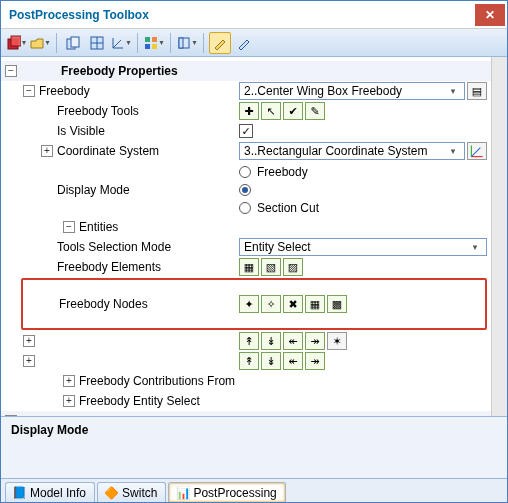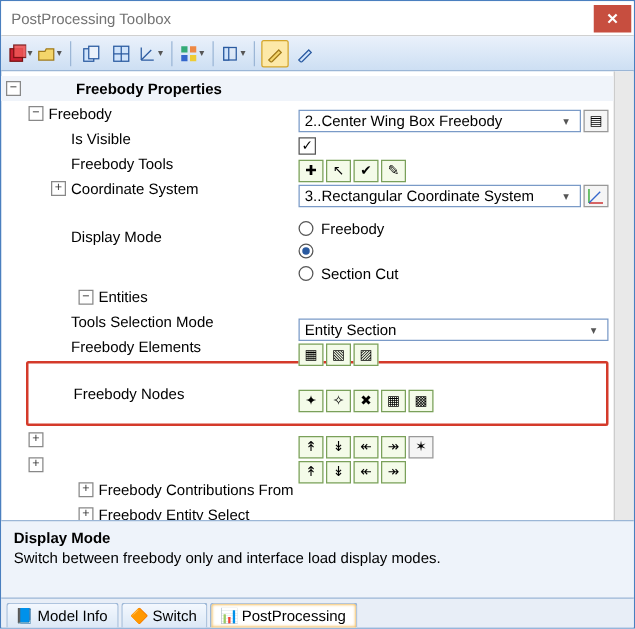"PostProcessing Toolbox" .titlebar .title { color: #737373 -> #0369a1; font-weight: none -> bold }
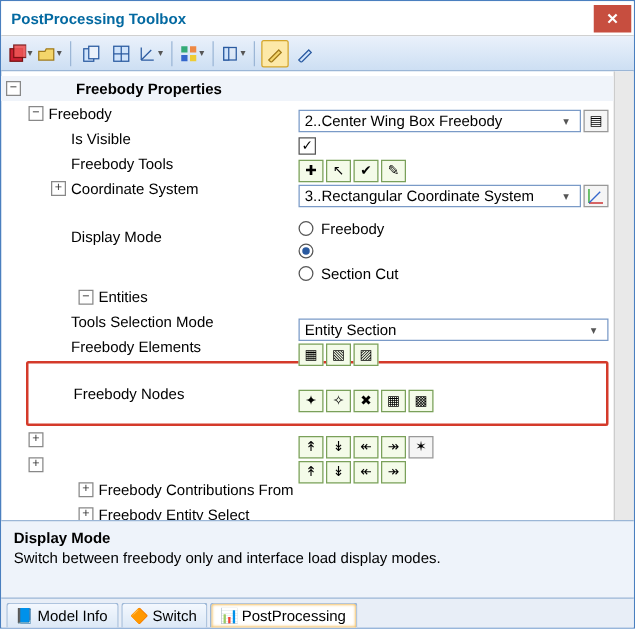"2..Center Wing Box Freebody" .valuecell { margin-top: 11px -> none }
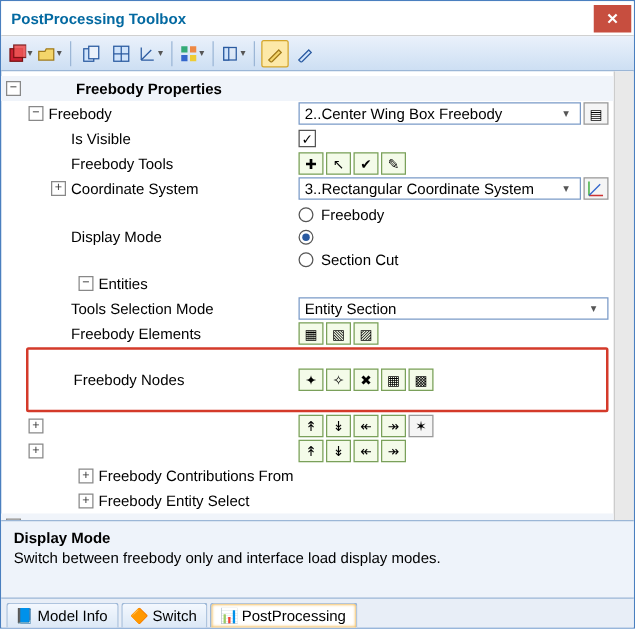"Is Visible" div.row { order: before "Freebody Tools" -> after "Freebody Tools" }
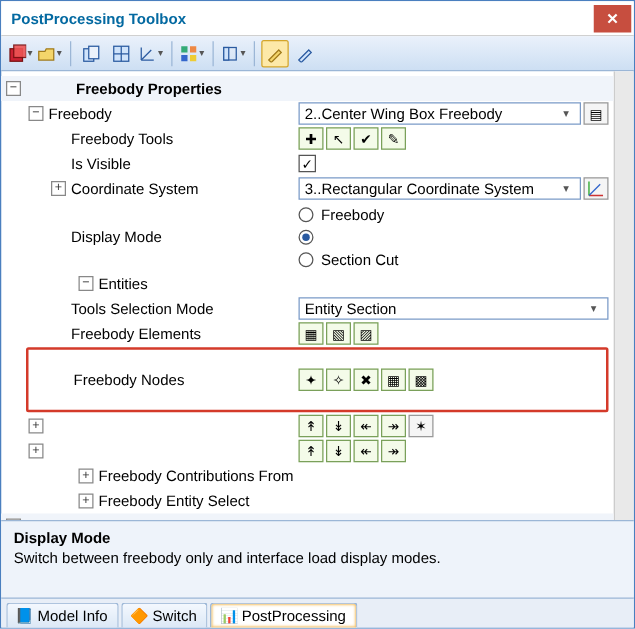"Entity Section" span { text: Section -> Select }
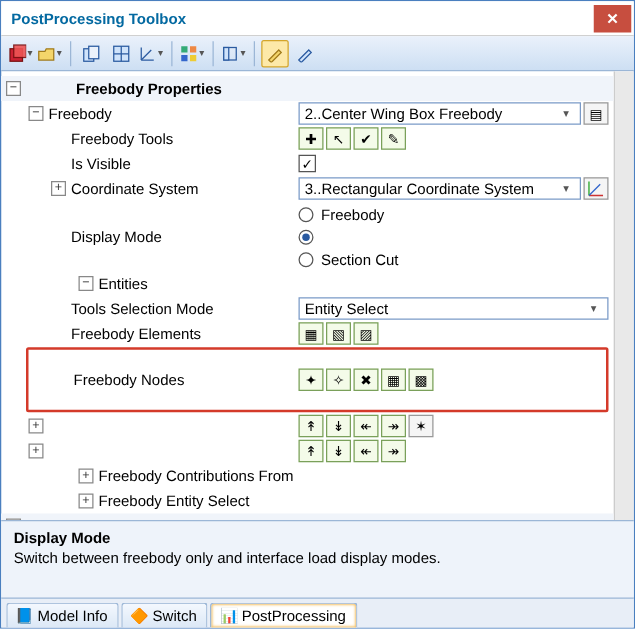"Switch between freebody only and" div { html: <div>Switch between freebody only and interface load display modes.</div> -> none }
